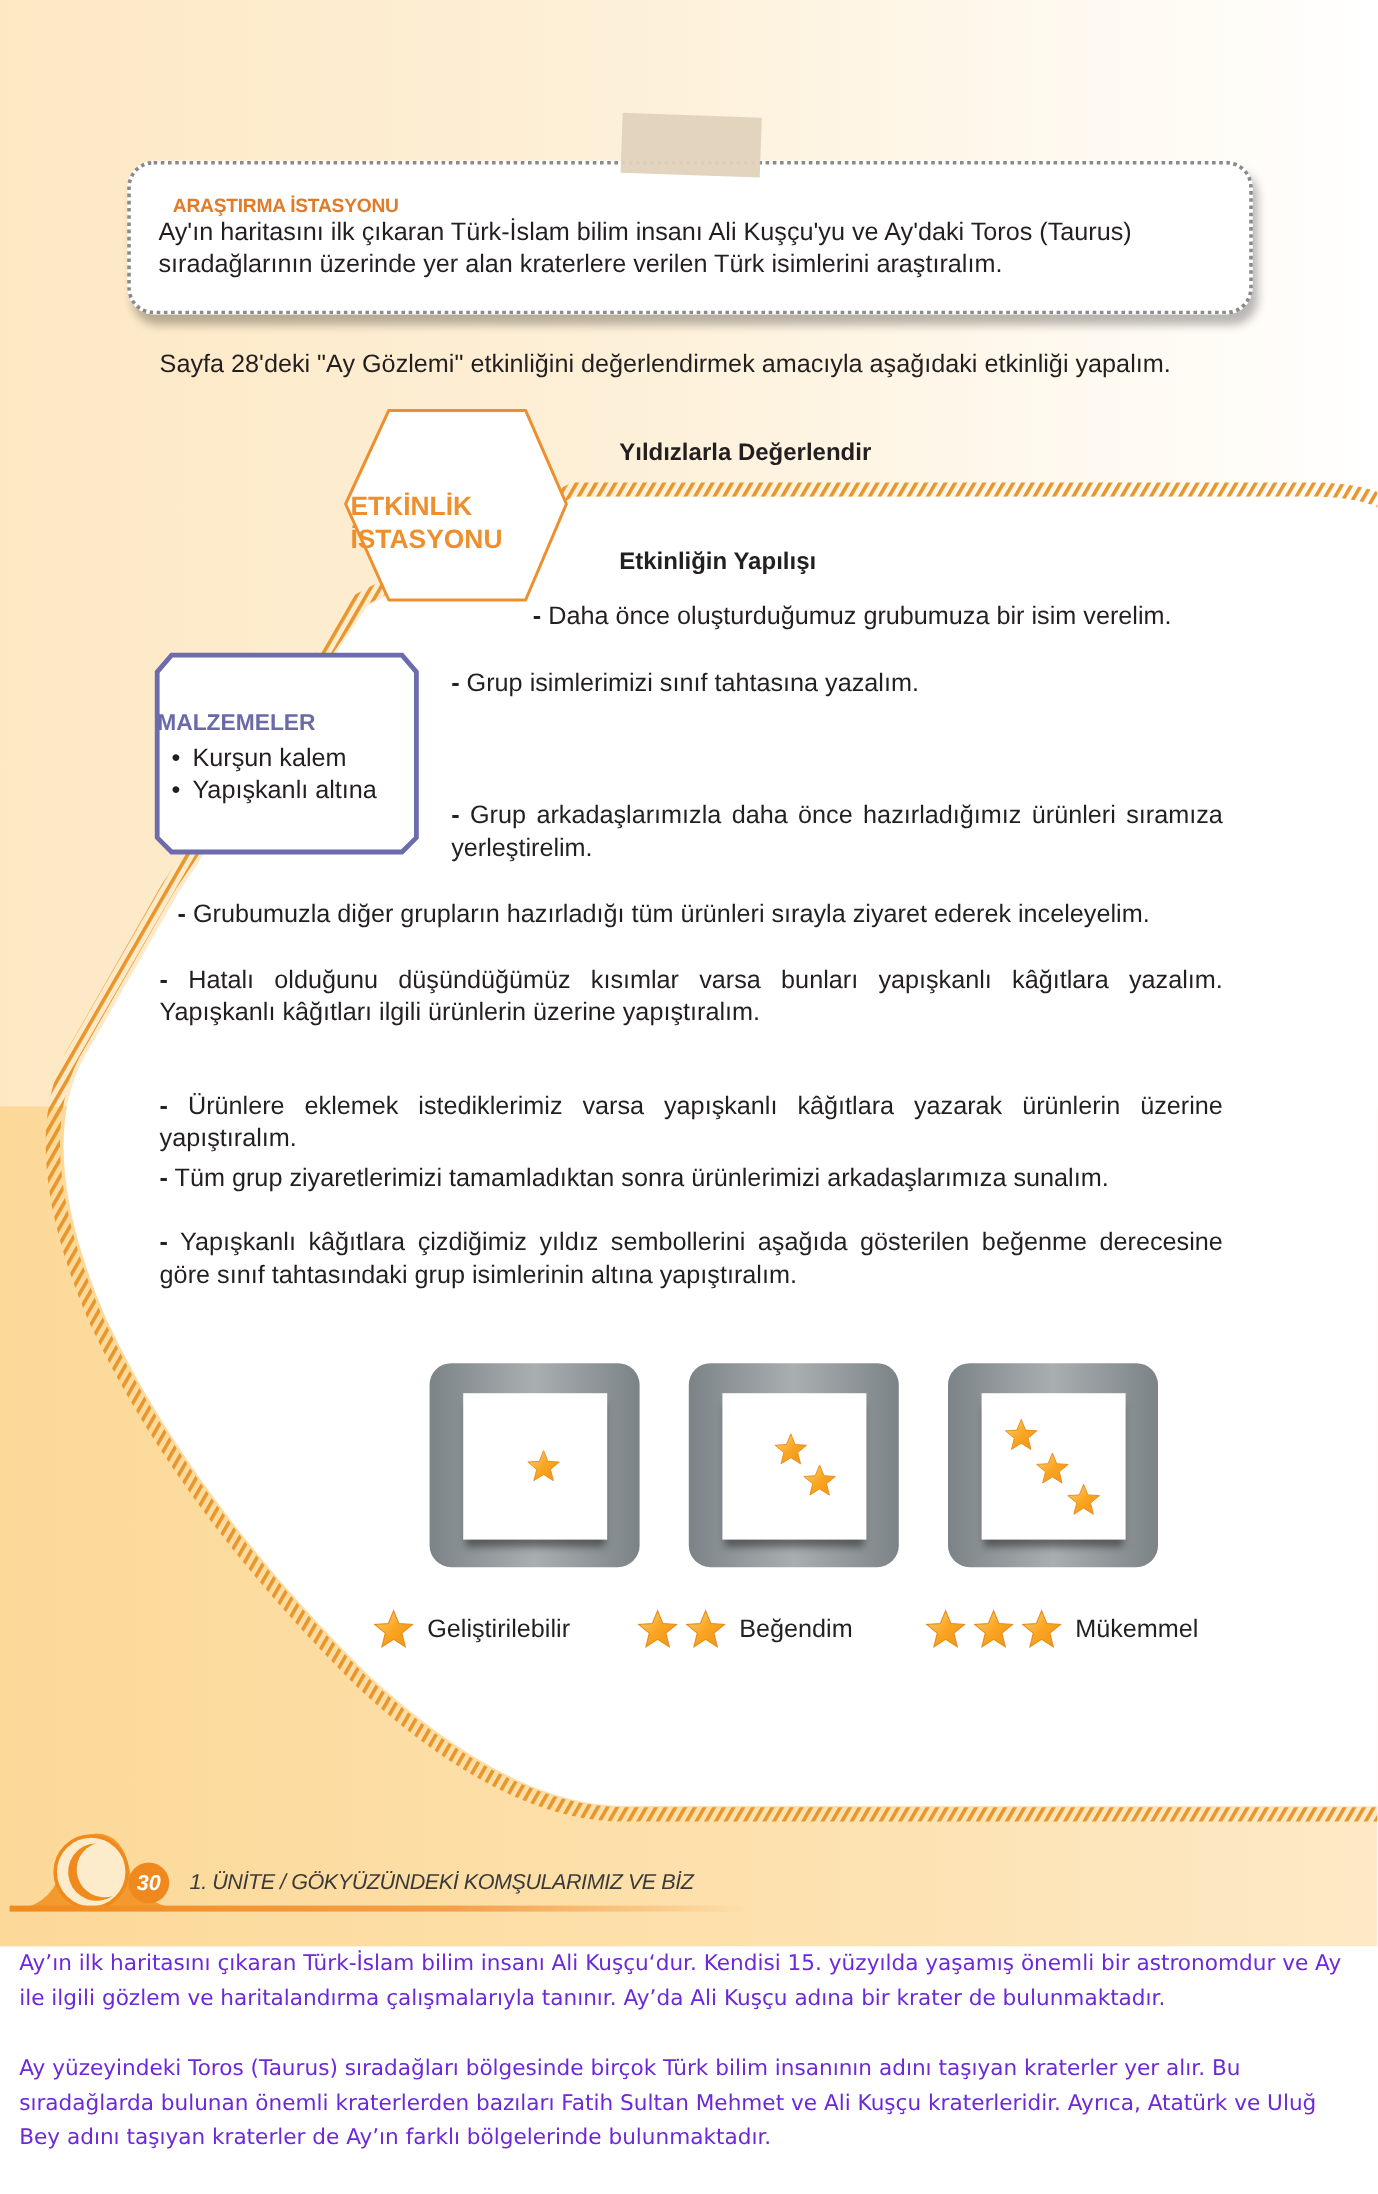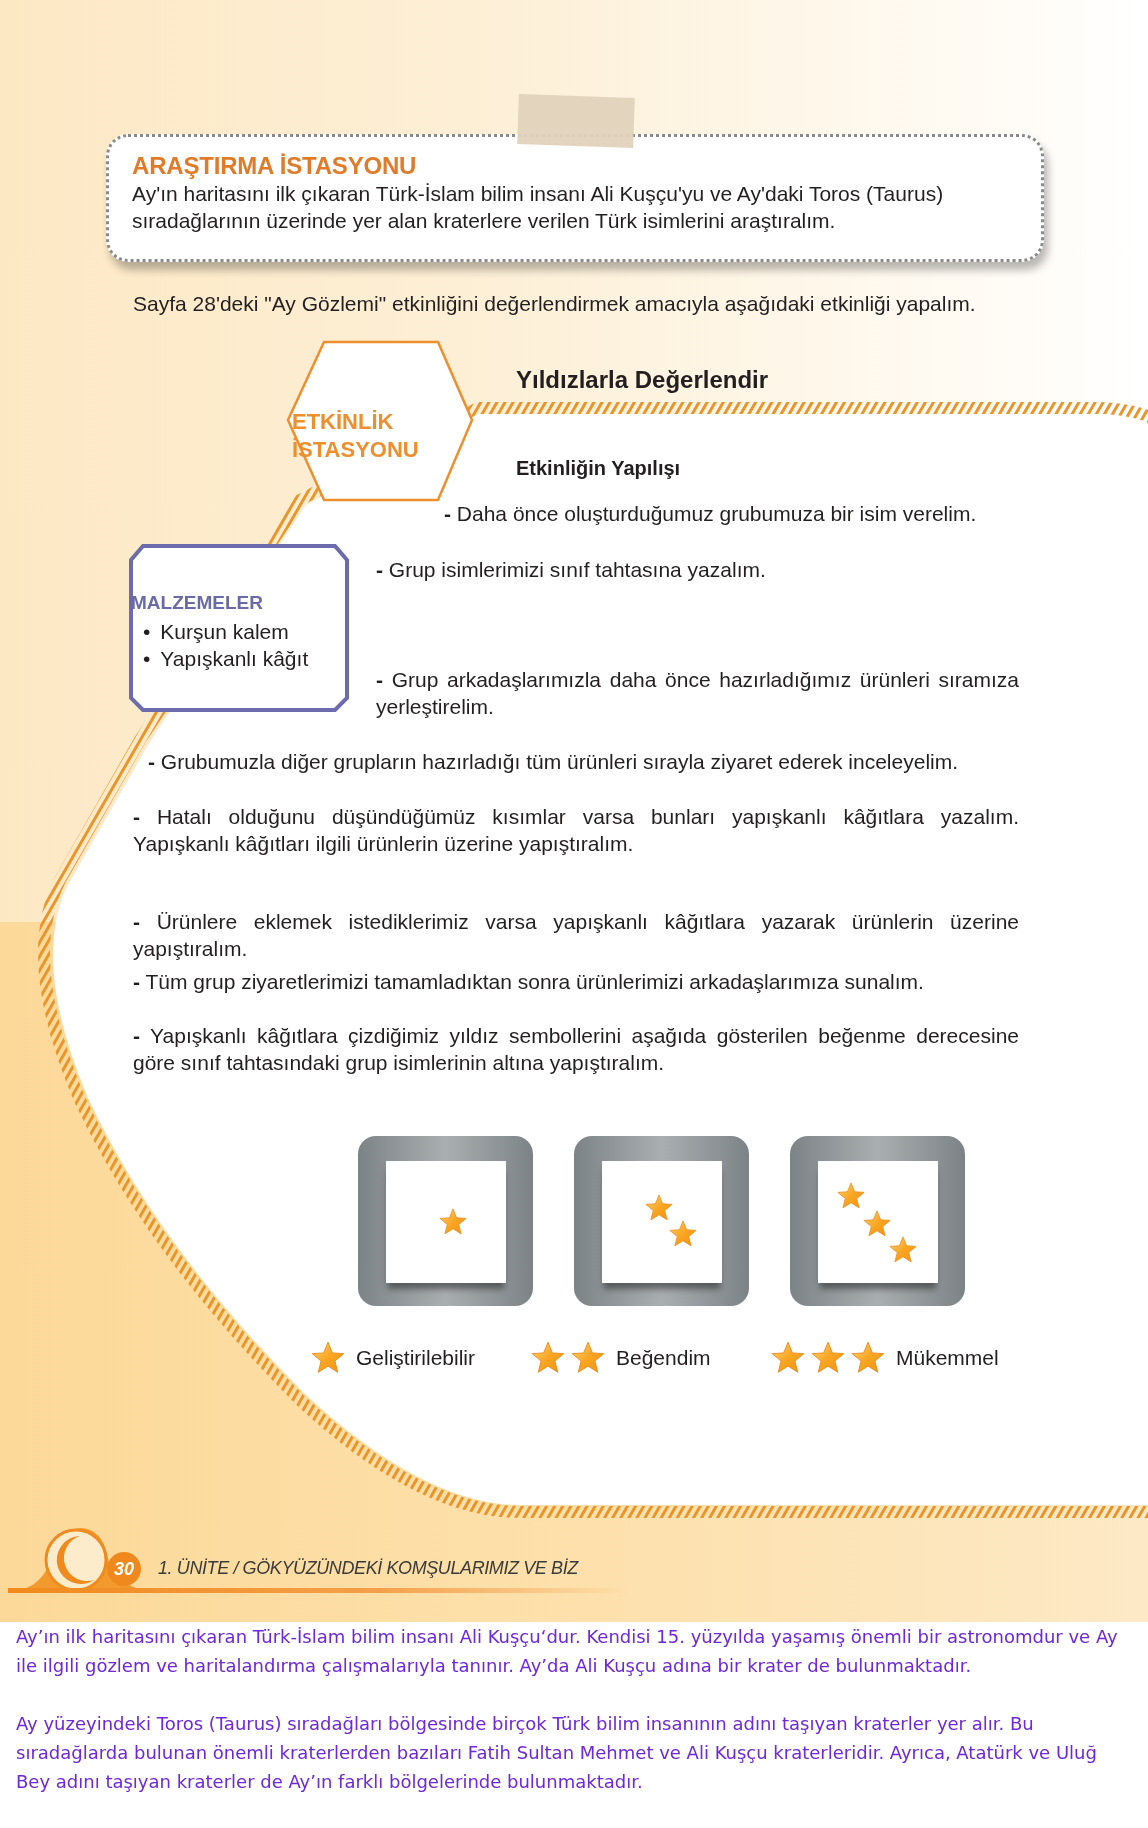"ARAŞTIRMA İSTASYONU" .research h2 { font-size: 24px -> 16px; margin: 0 -> 12px }
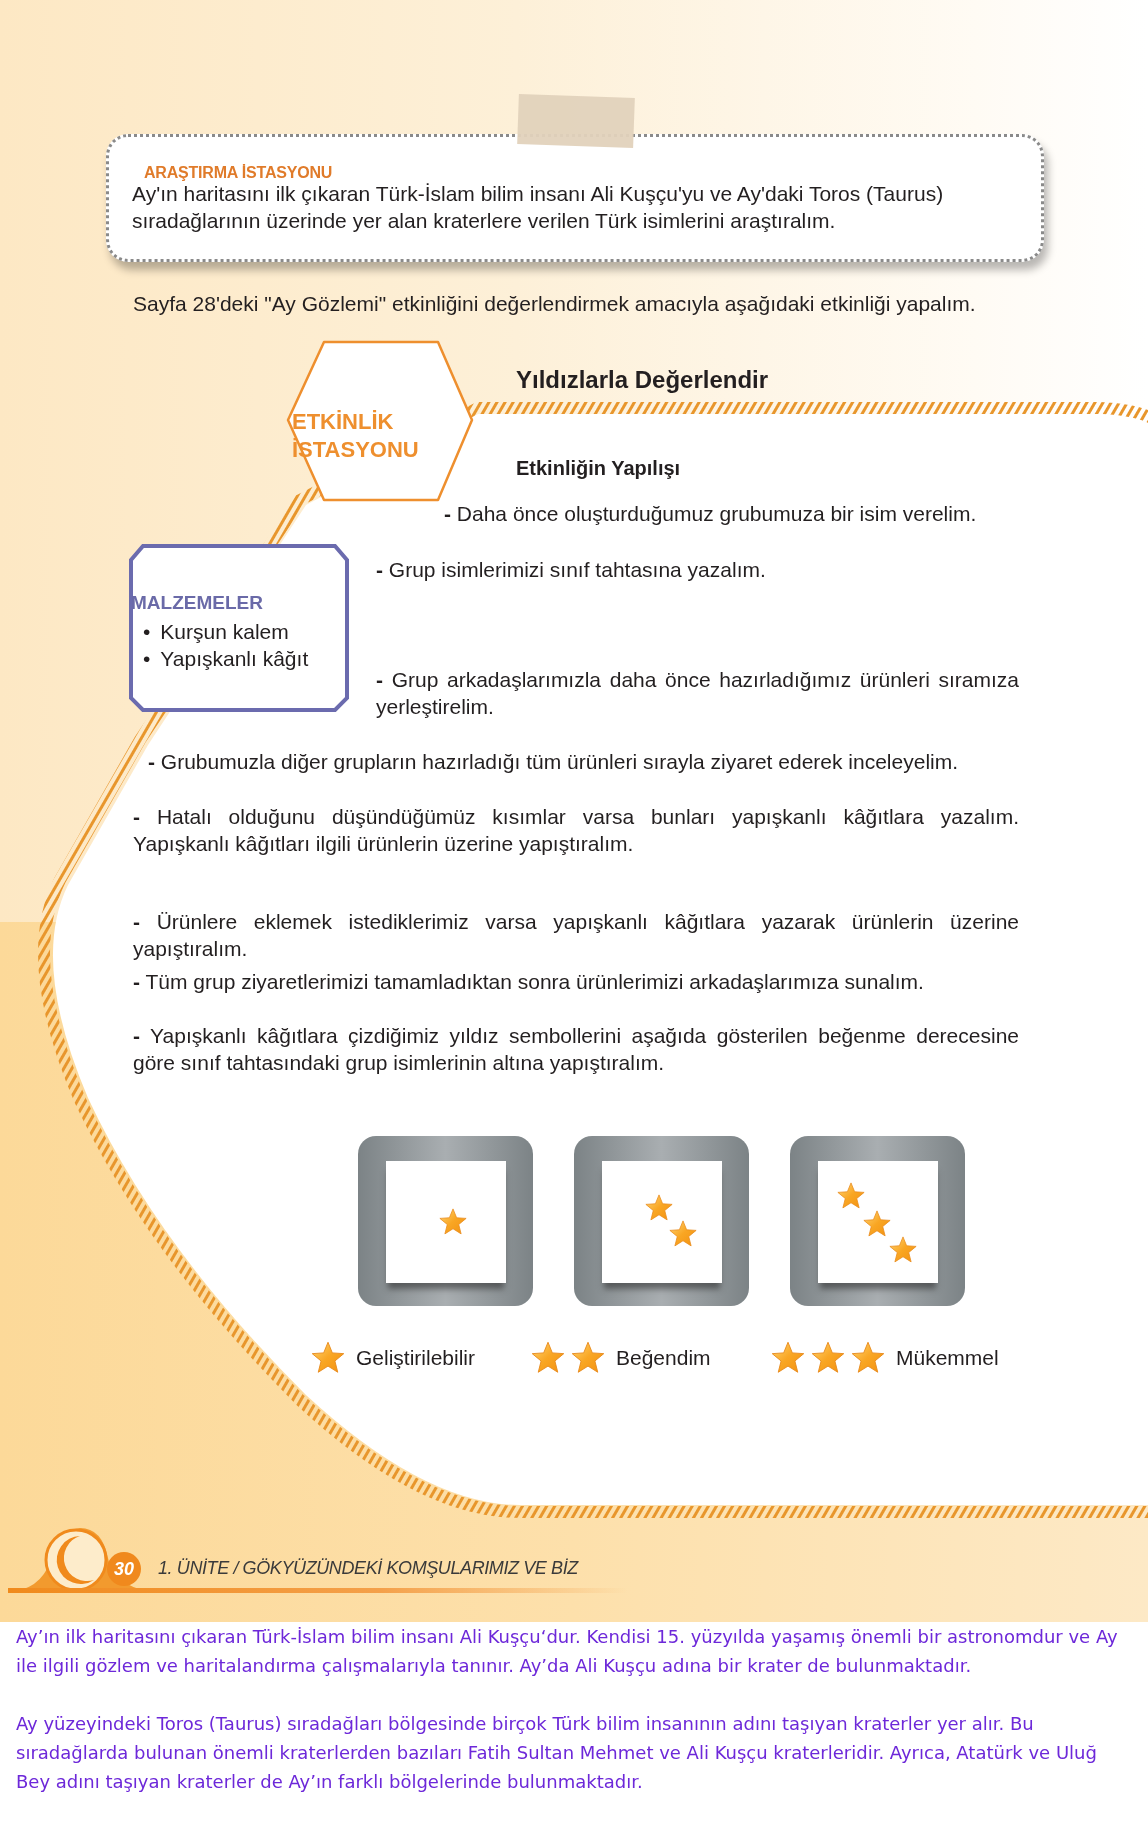"Yıldızlarla Değerlendir" .title1 { font-size: 24px -> 20px }
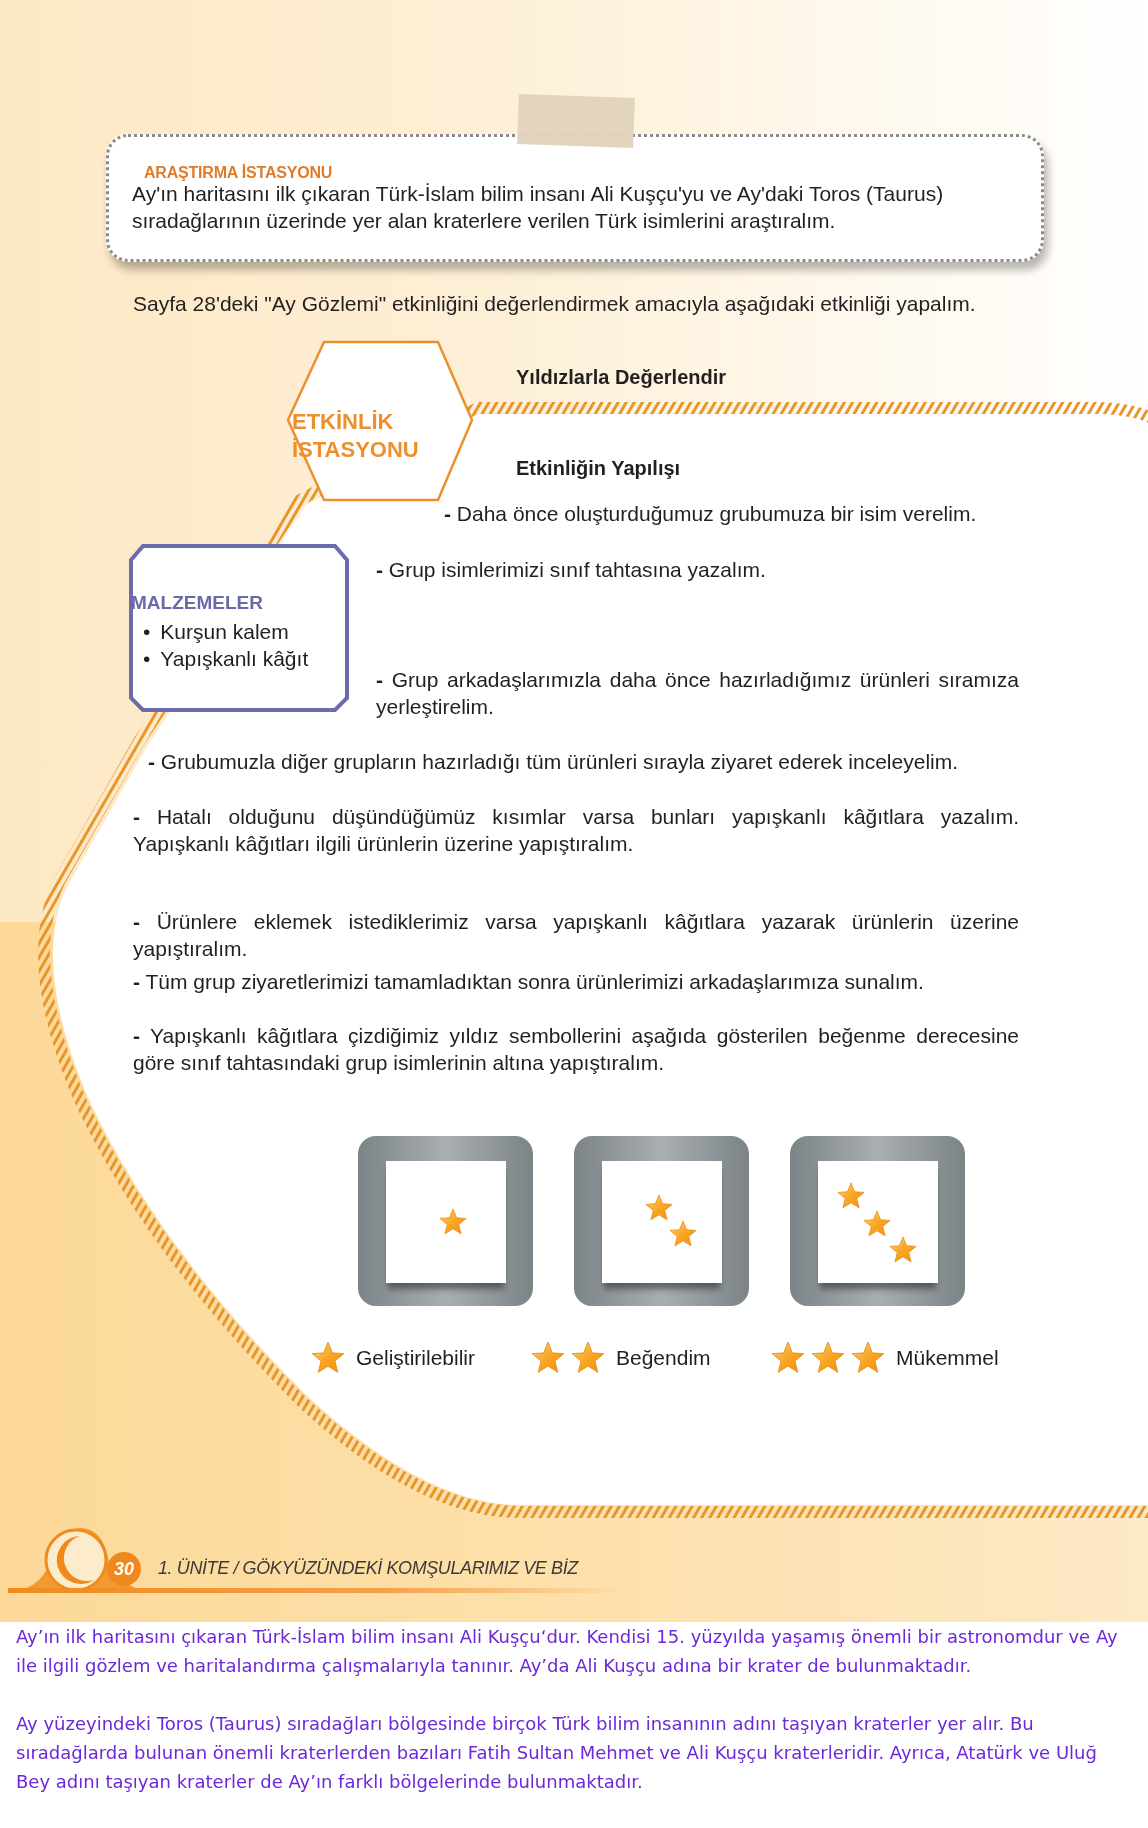"Yapışkanlı kâğıt" li { text: kâğıt -> altına }
